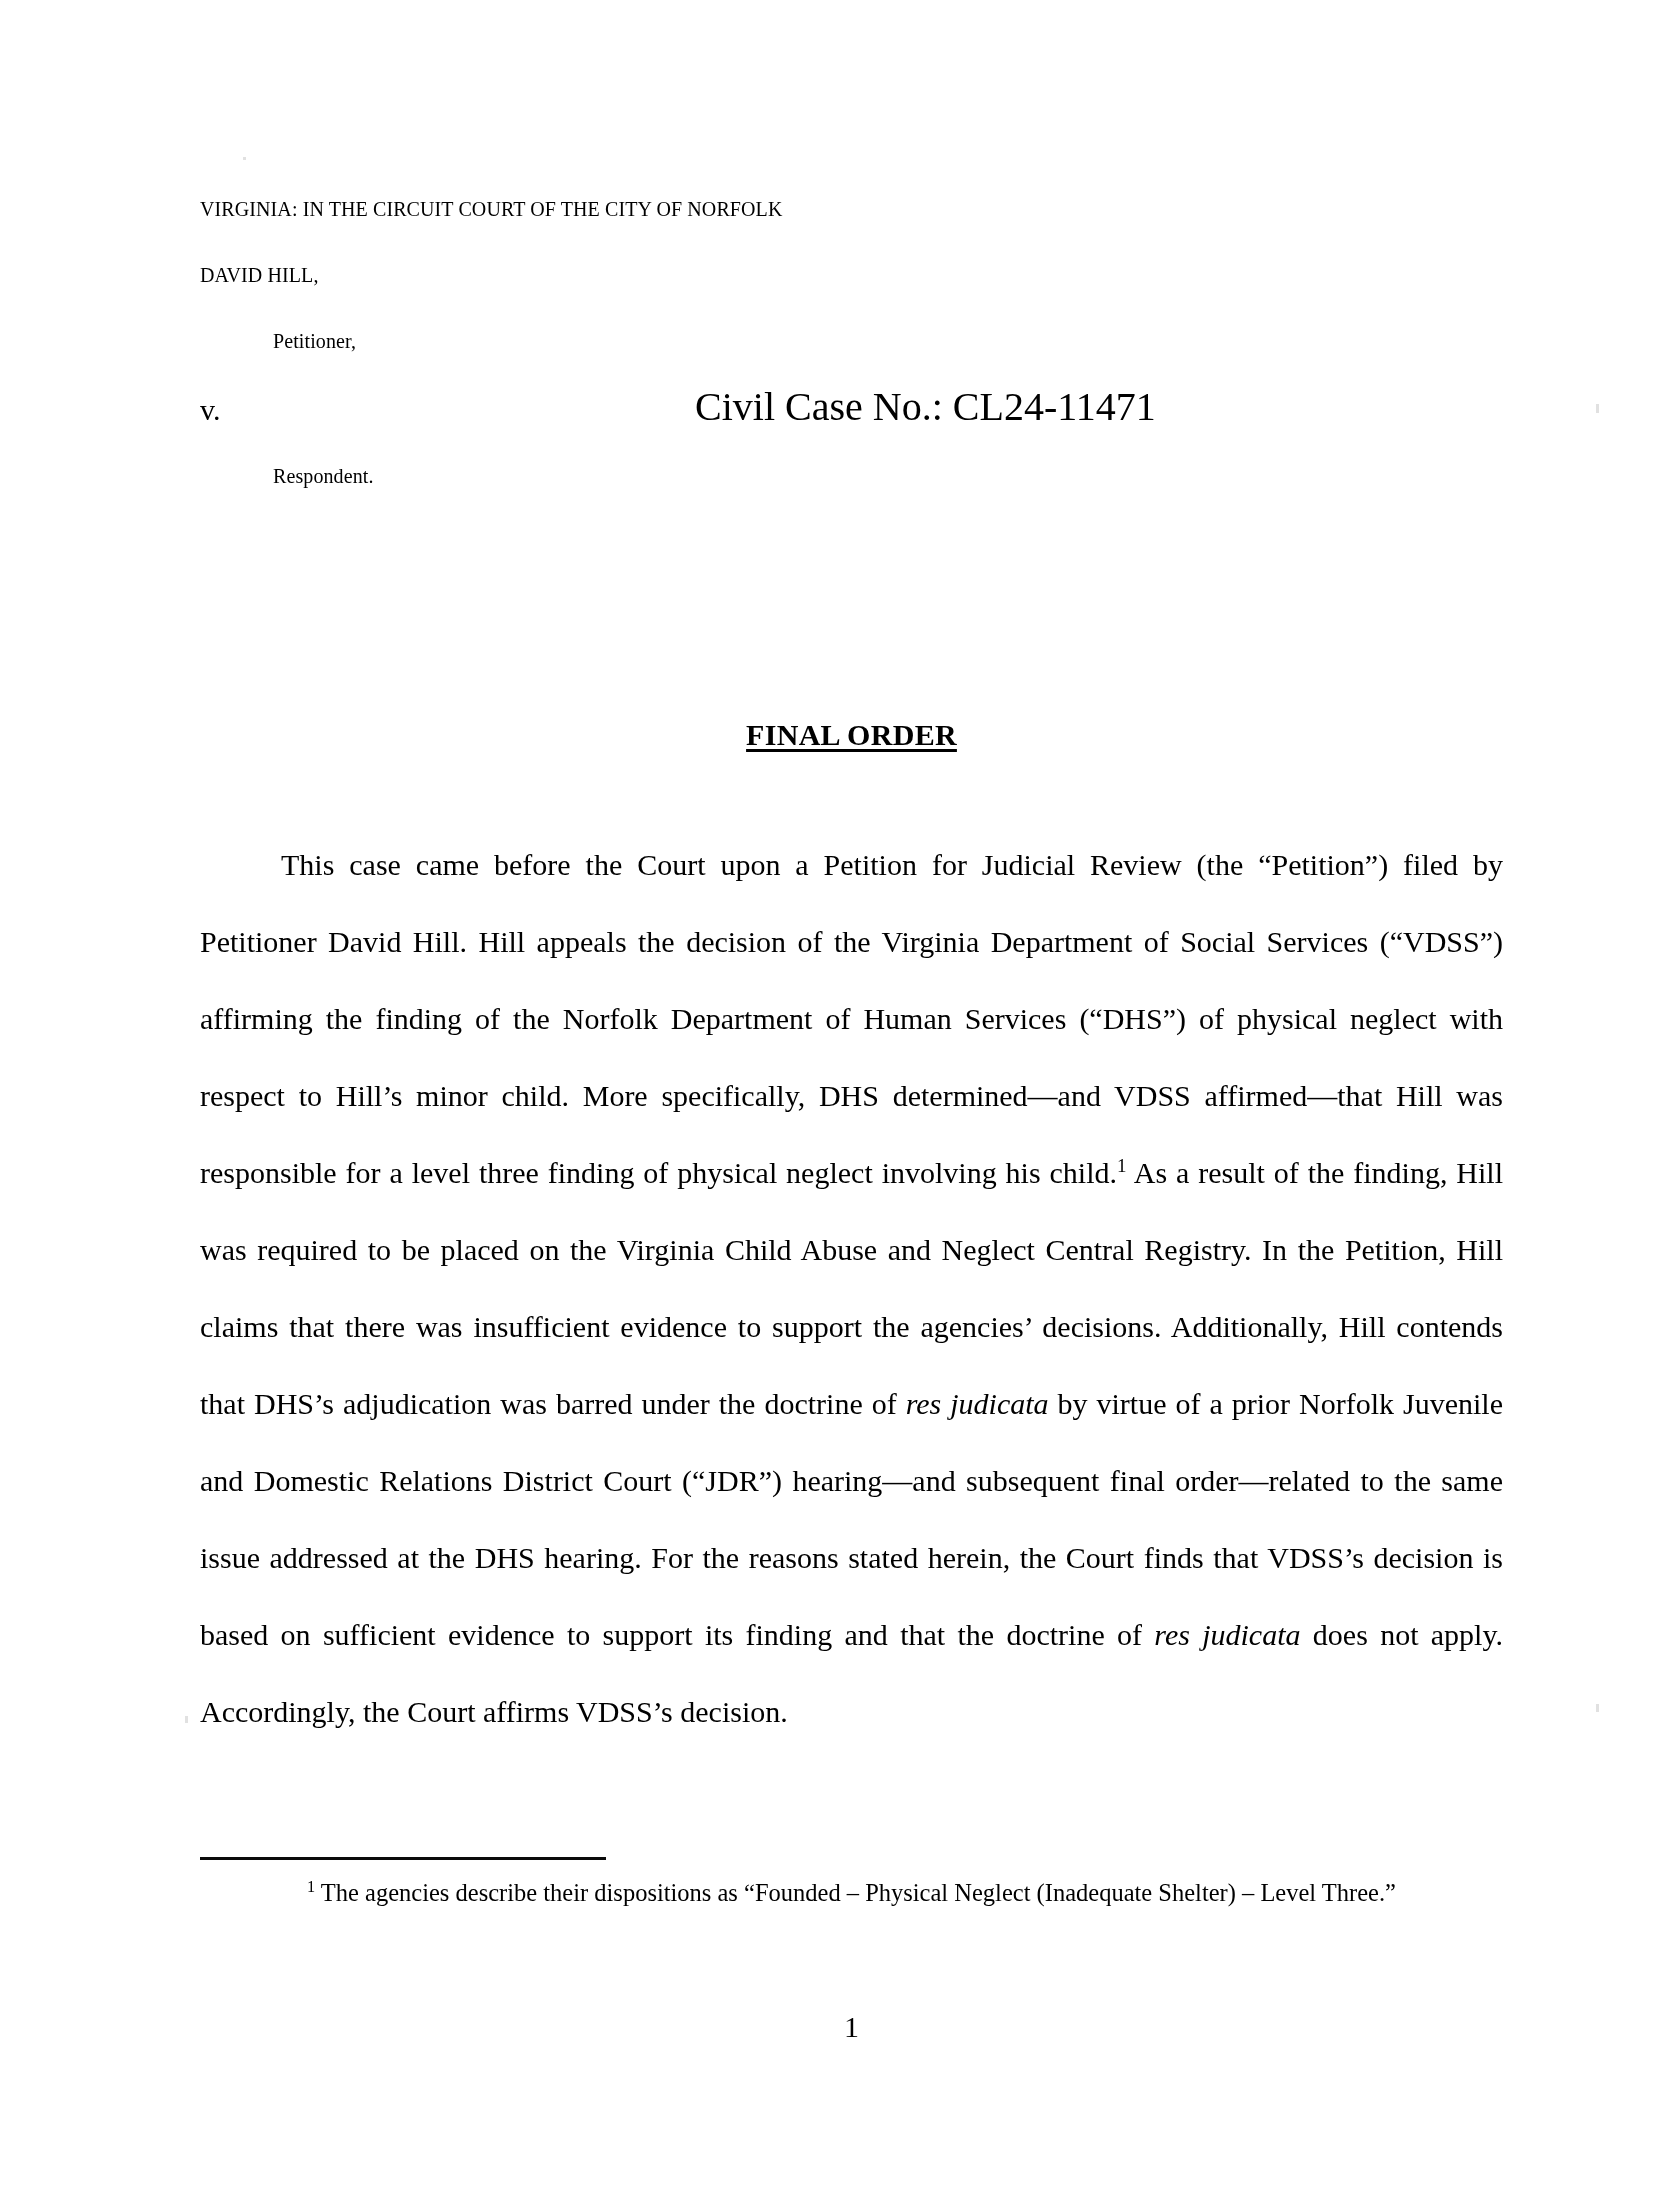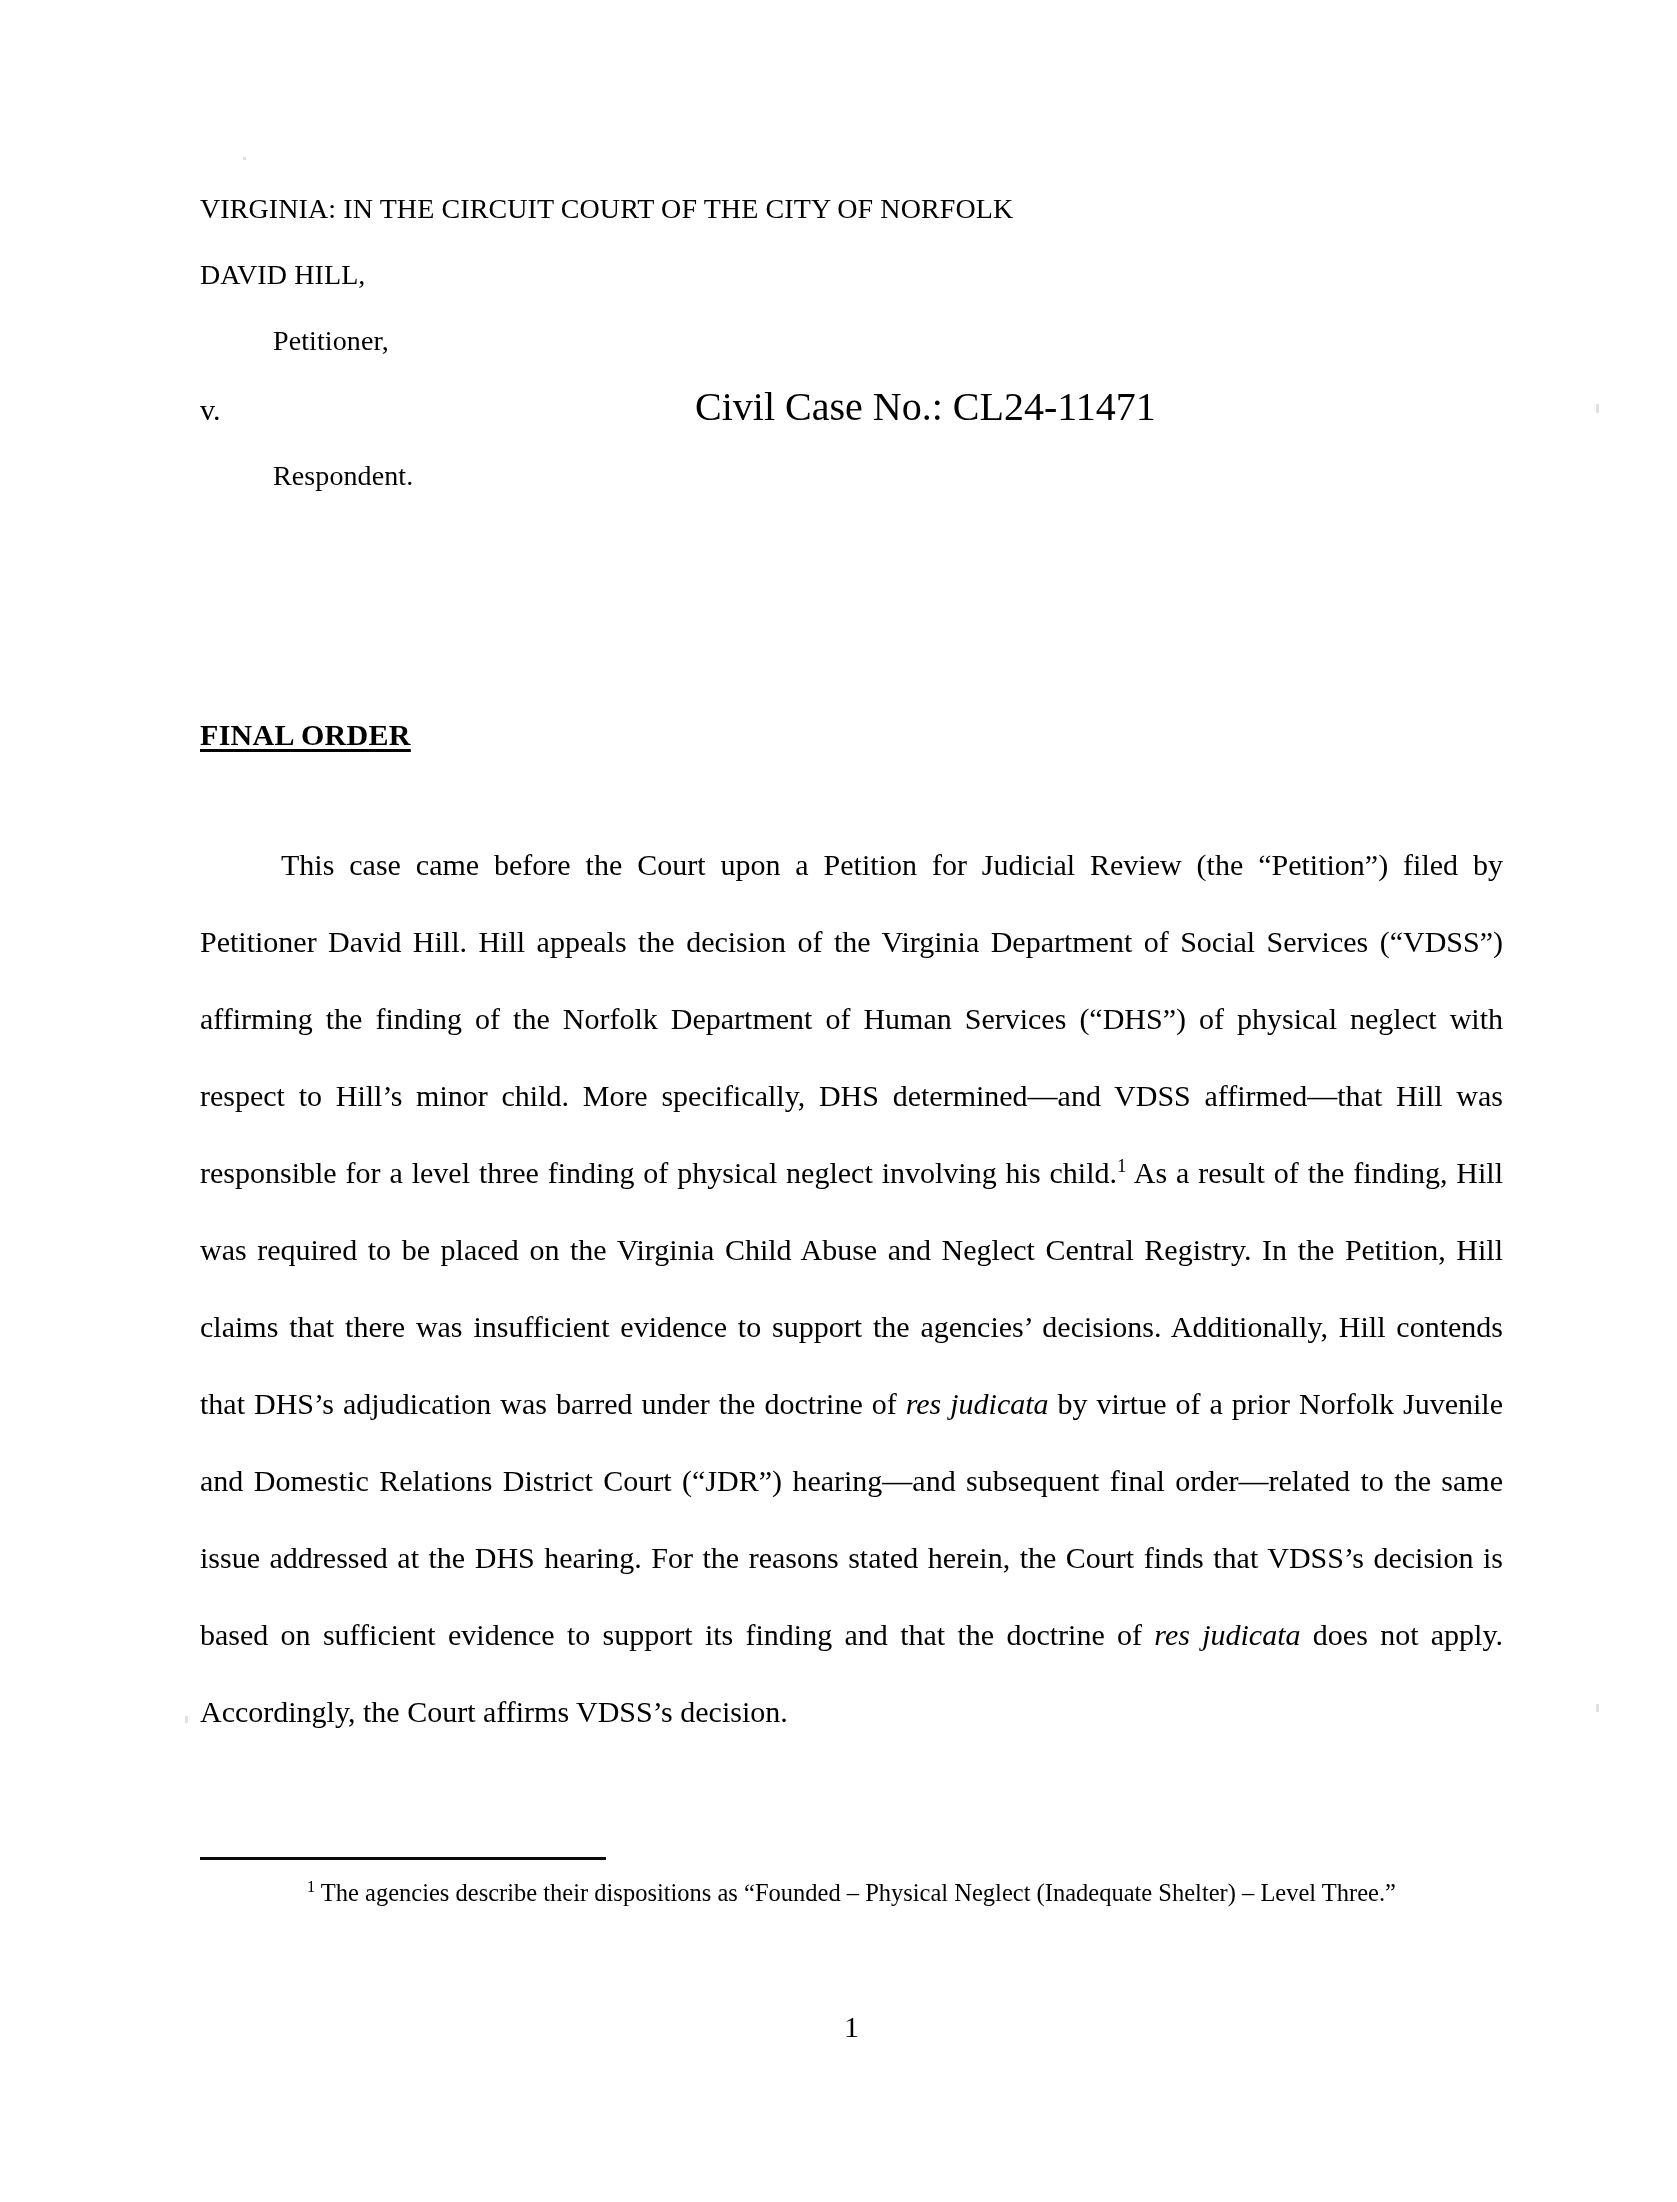"VIRGINIA: IN THE CIRCUIT COURT" .cap-line { font-size: 28px -> 20px }
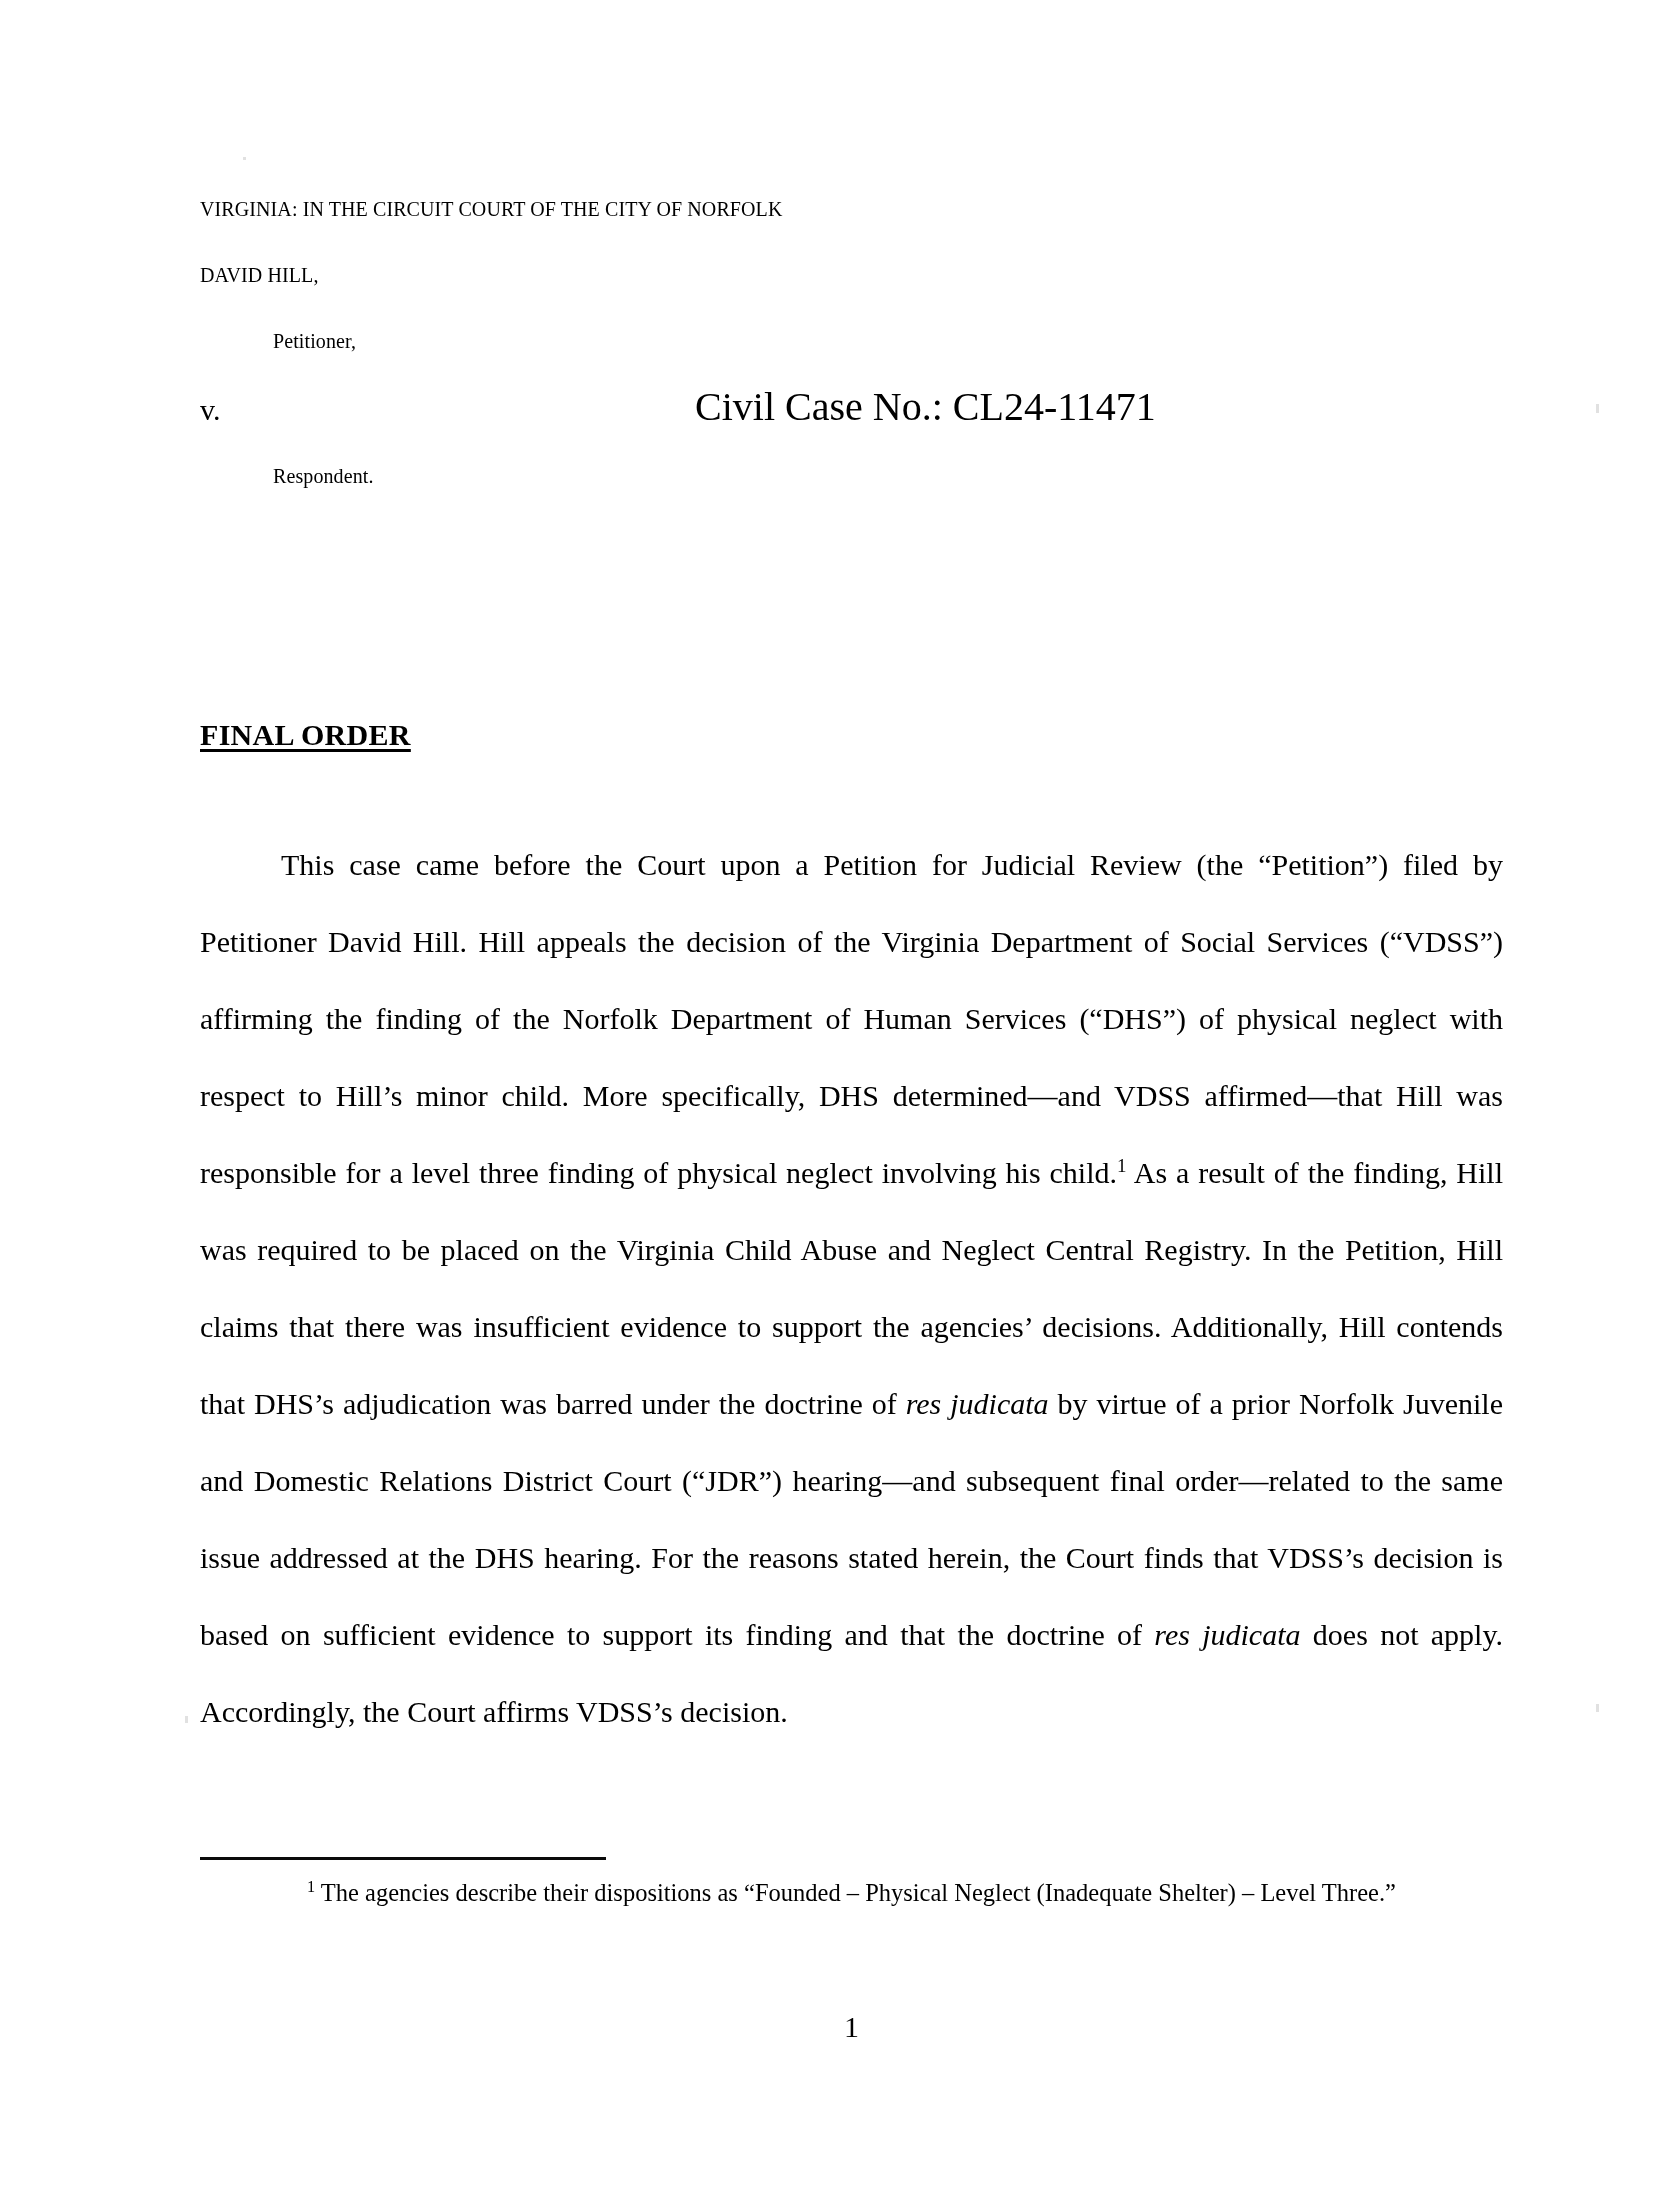"FINAL ORDER" .title-wrap { text-align: none -> center }
